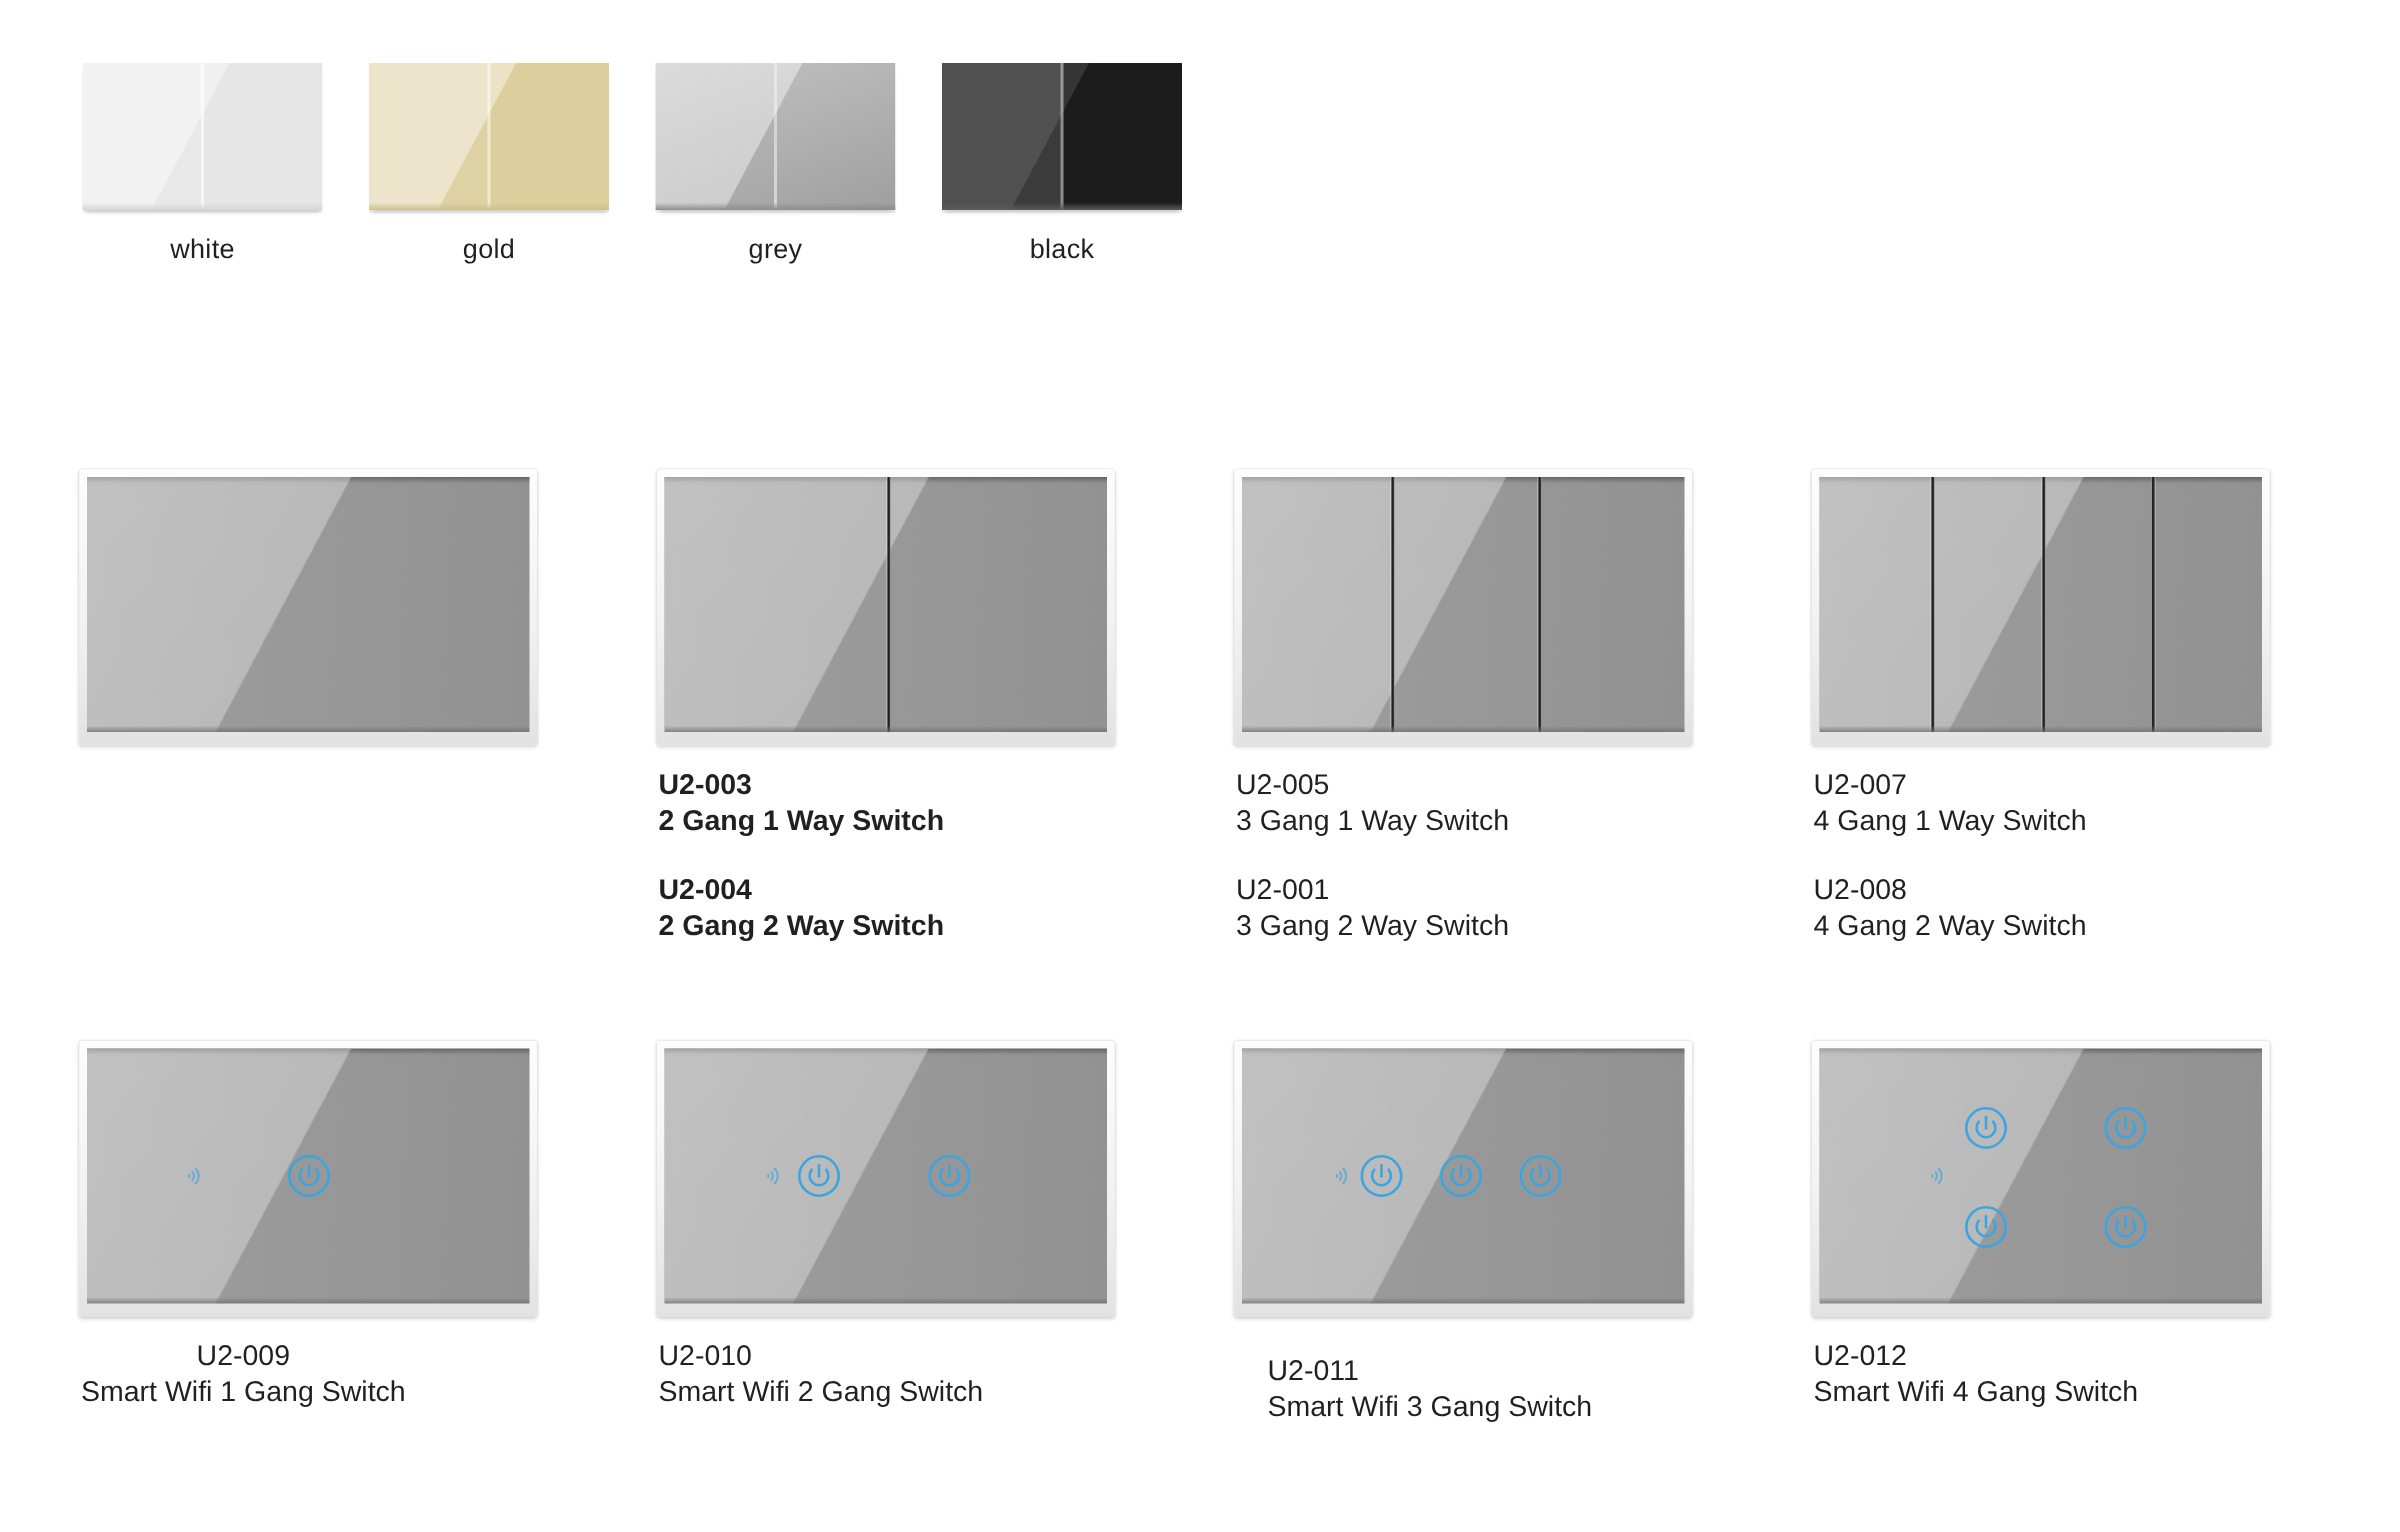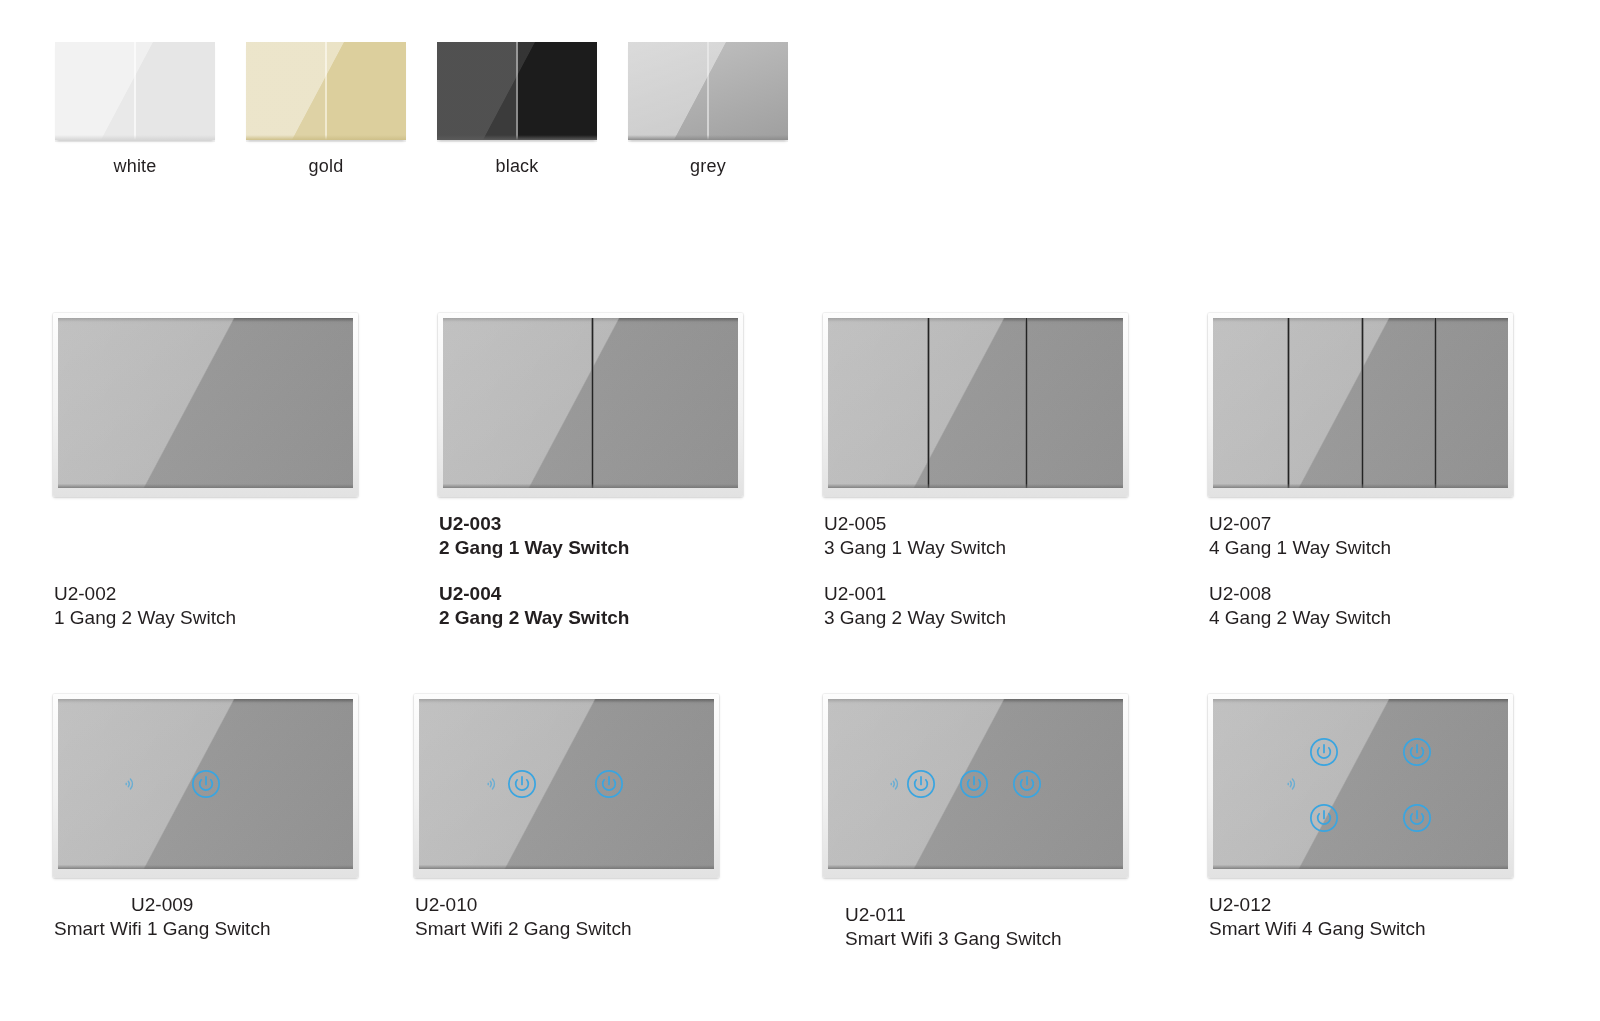"black" div.swatch-cell { order: before "grey" -> after "grey" }
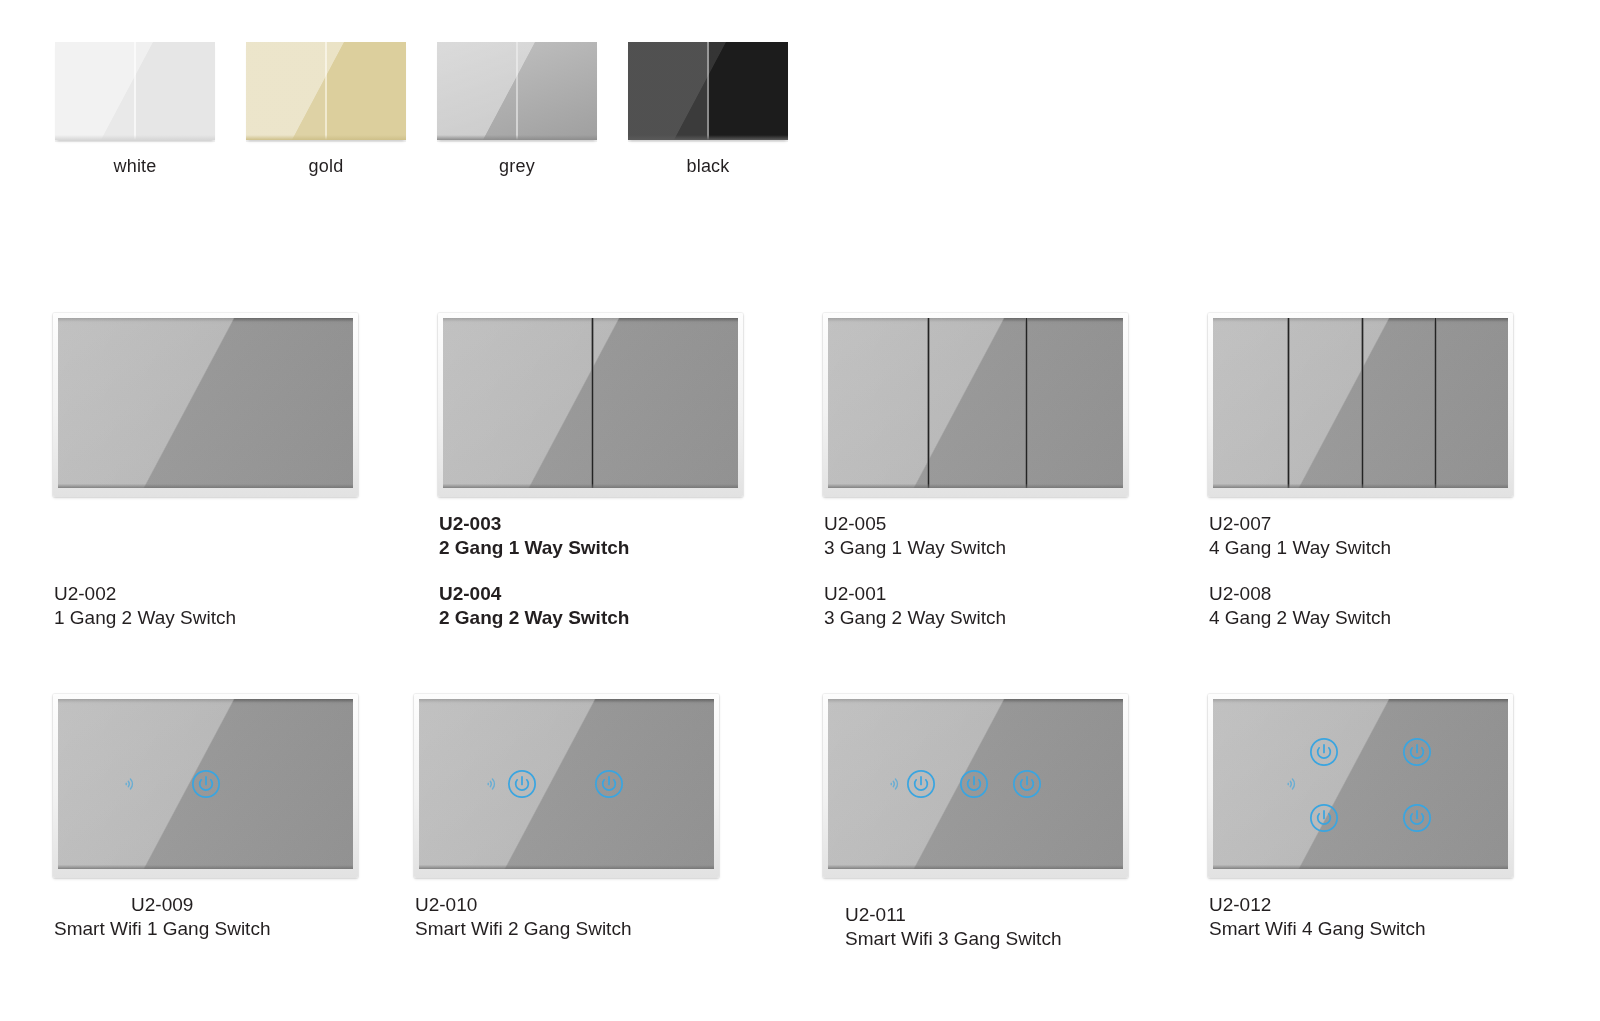"U2-002" div.caption { html: <div> <span>U2-002</span> <span>1 Gang 2 Way Switch</span> </div> -> none }
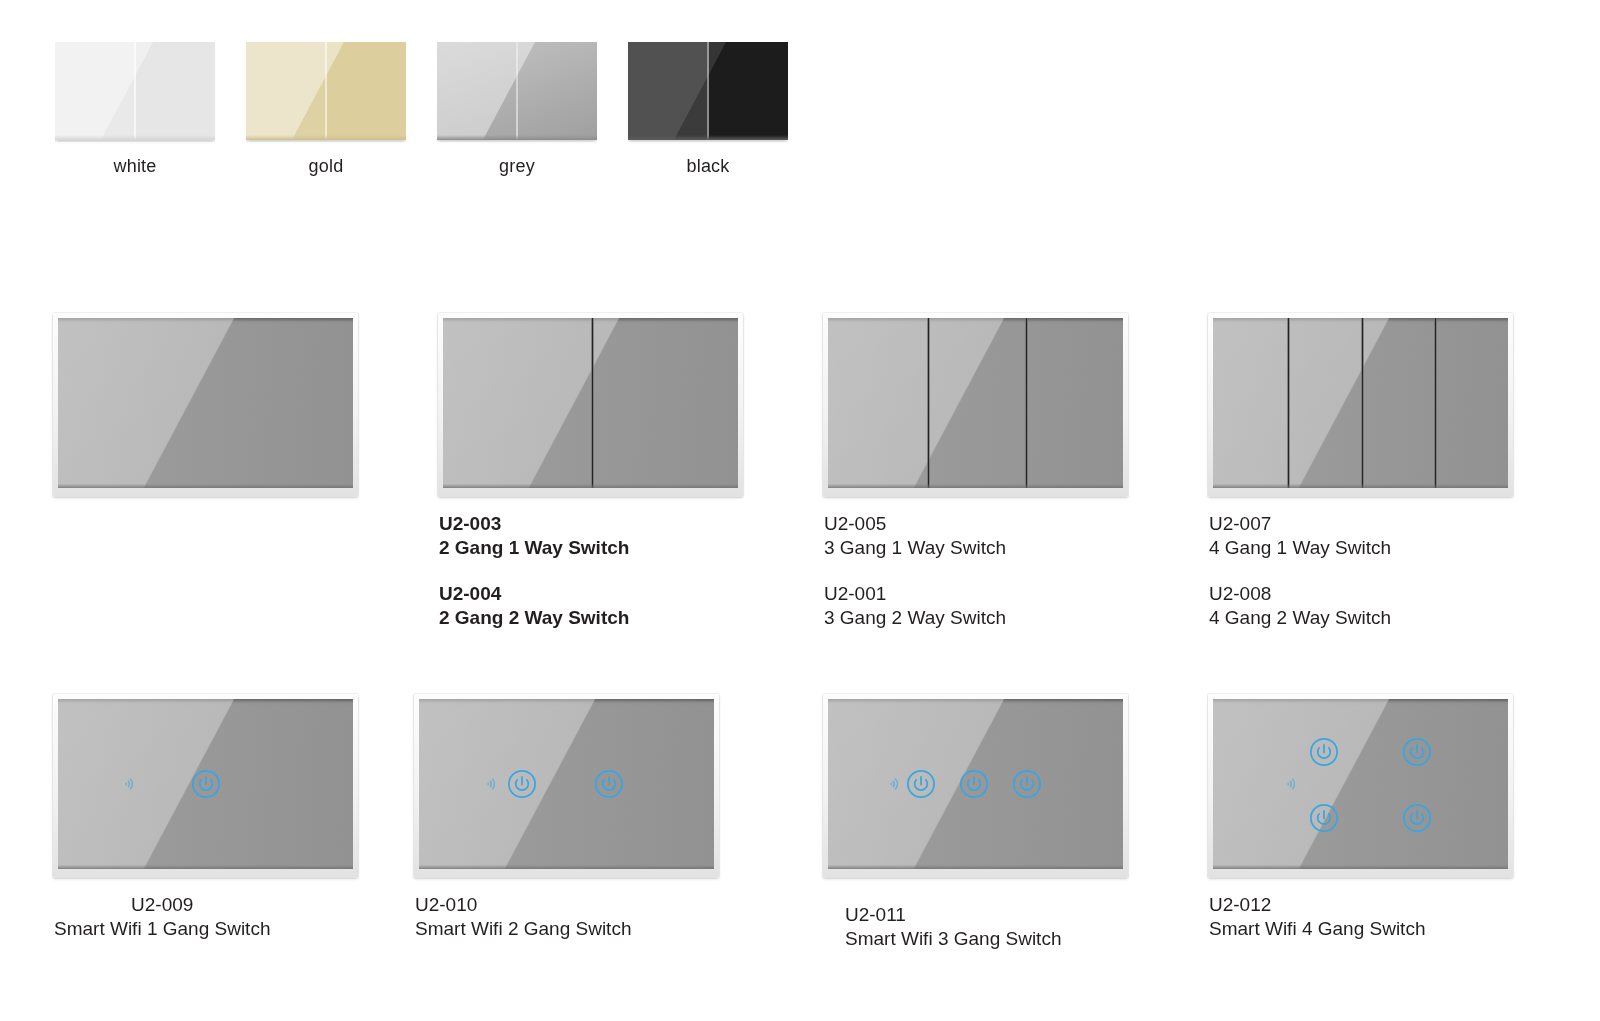"U2-010" div.prod { left: 414px -> 438px }
